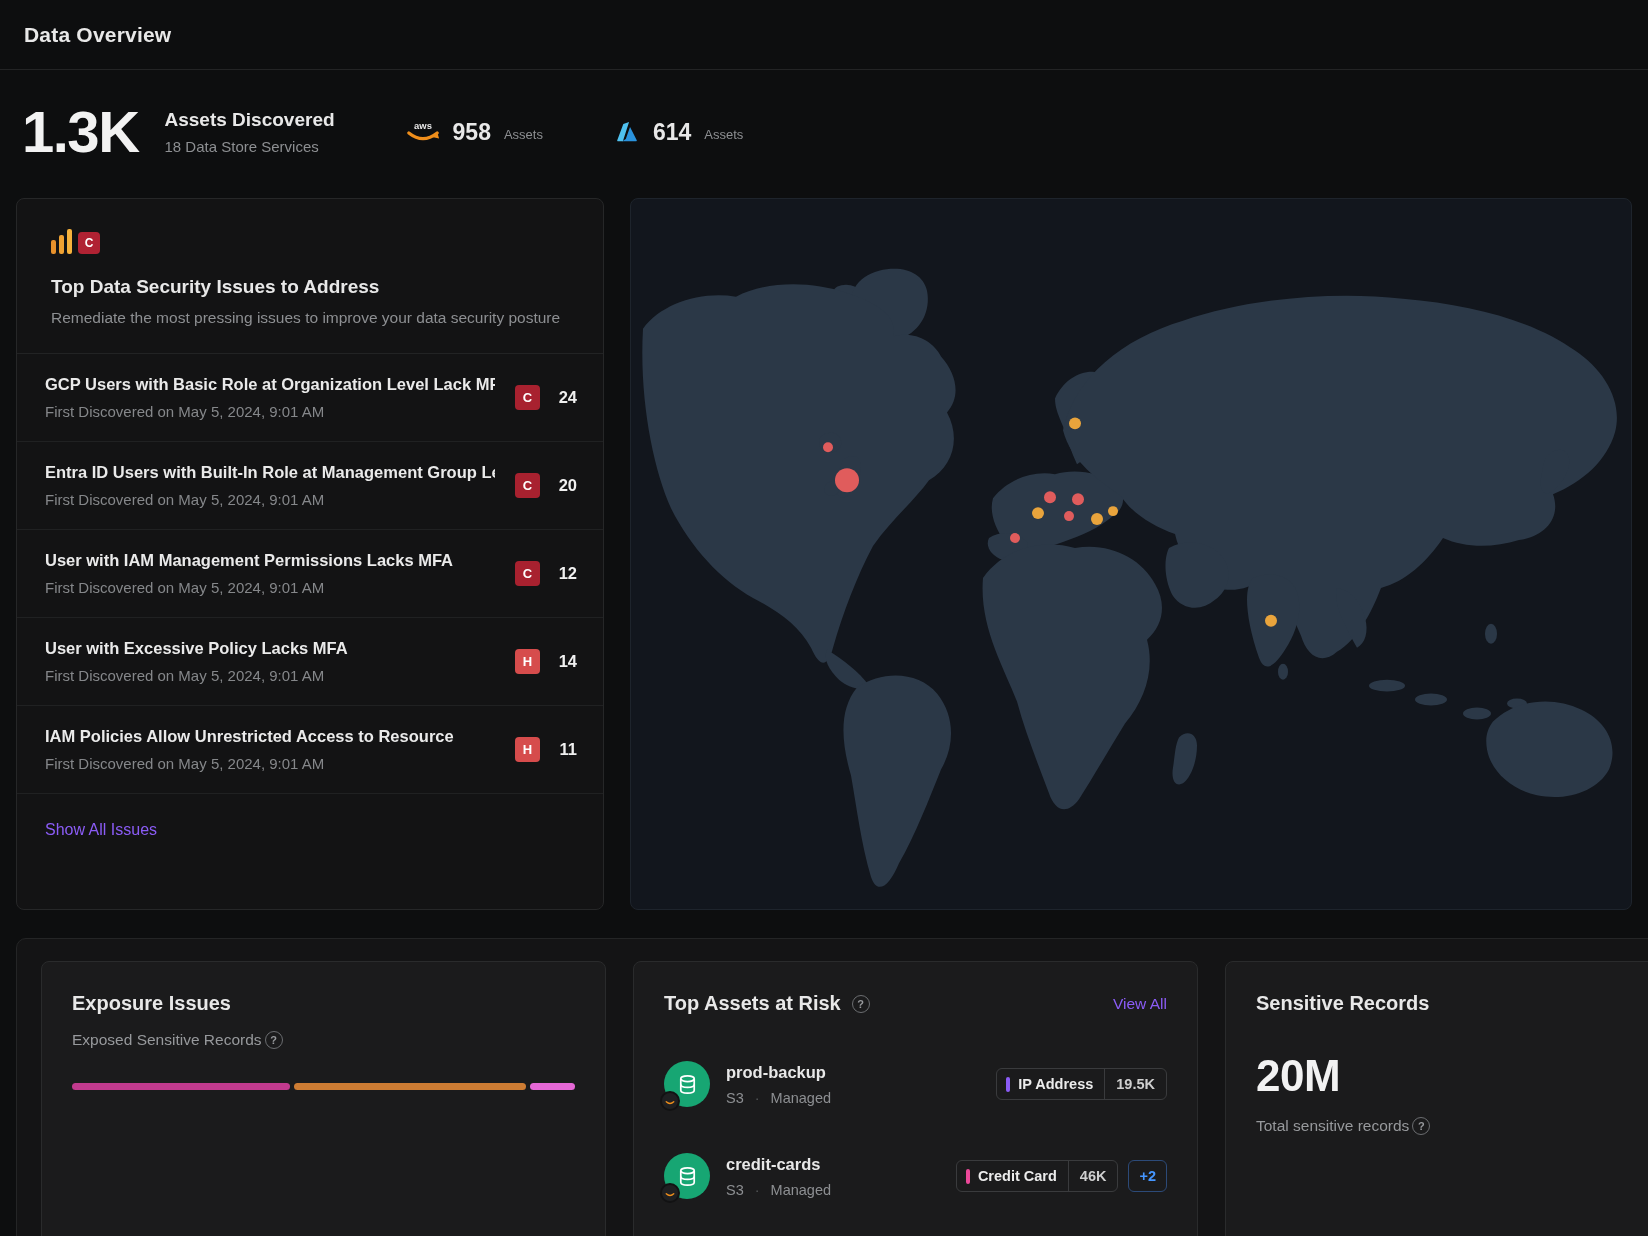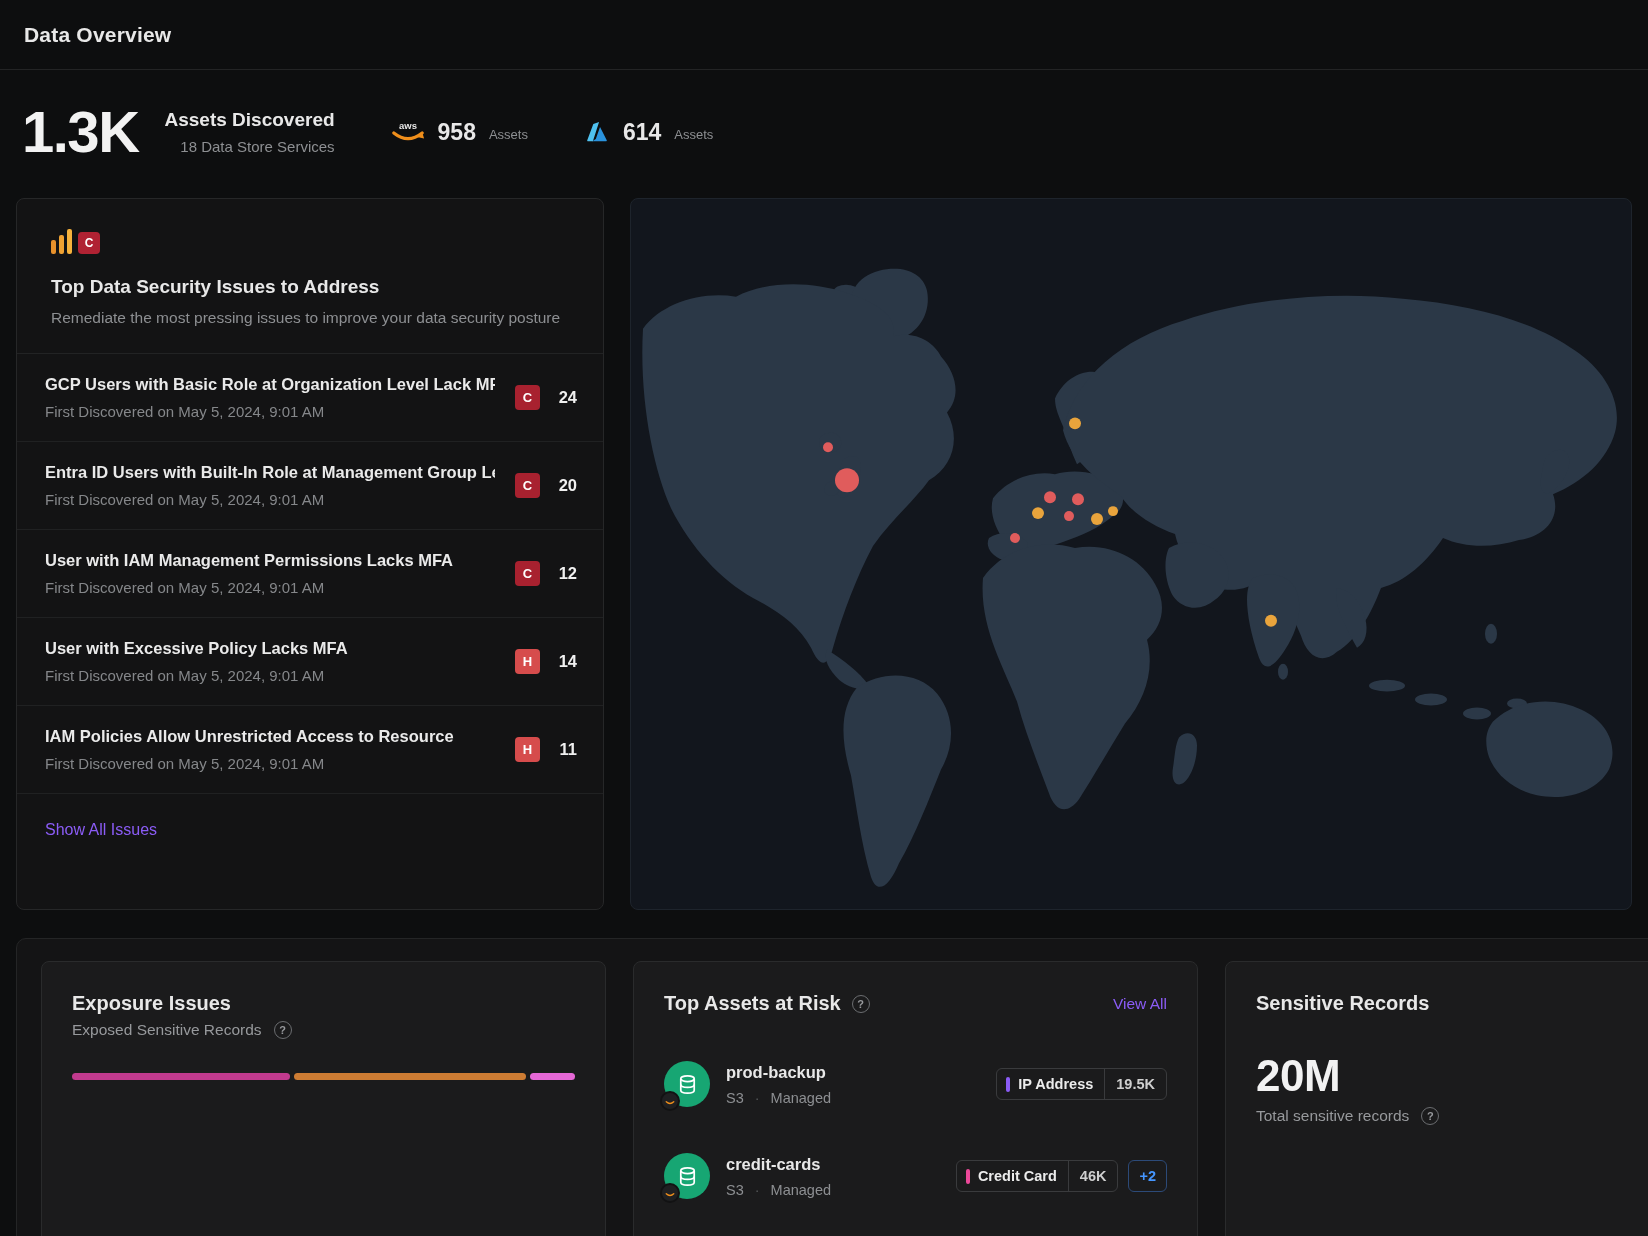"1.3K" .stats { text-align: right -> none }
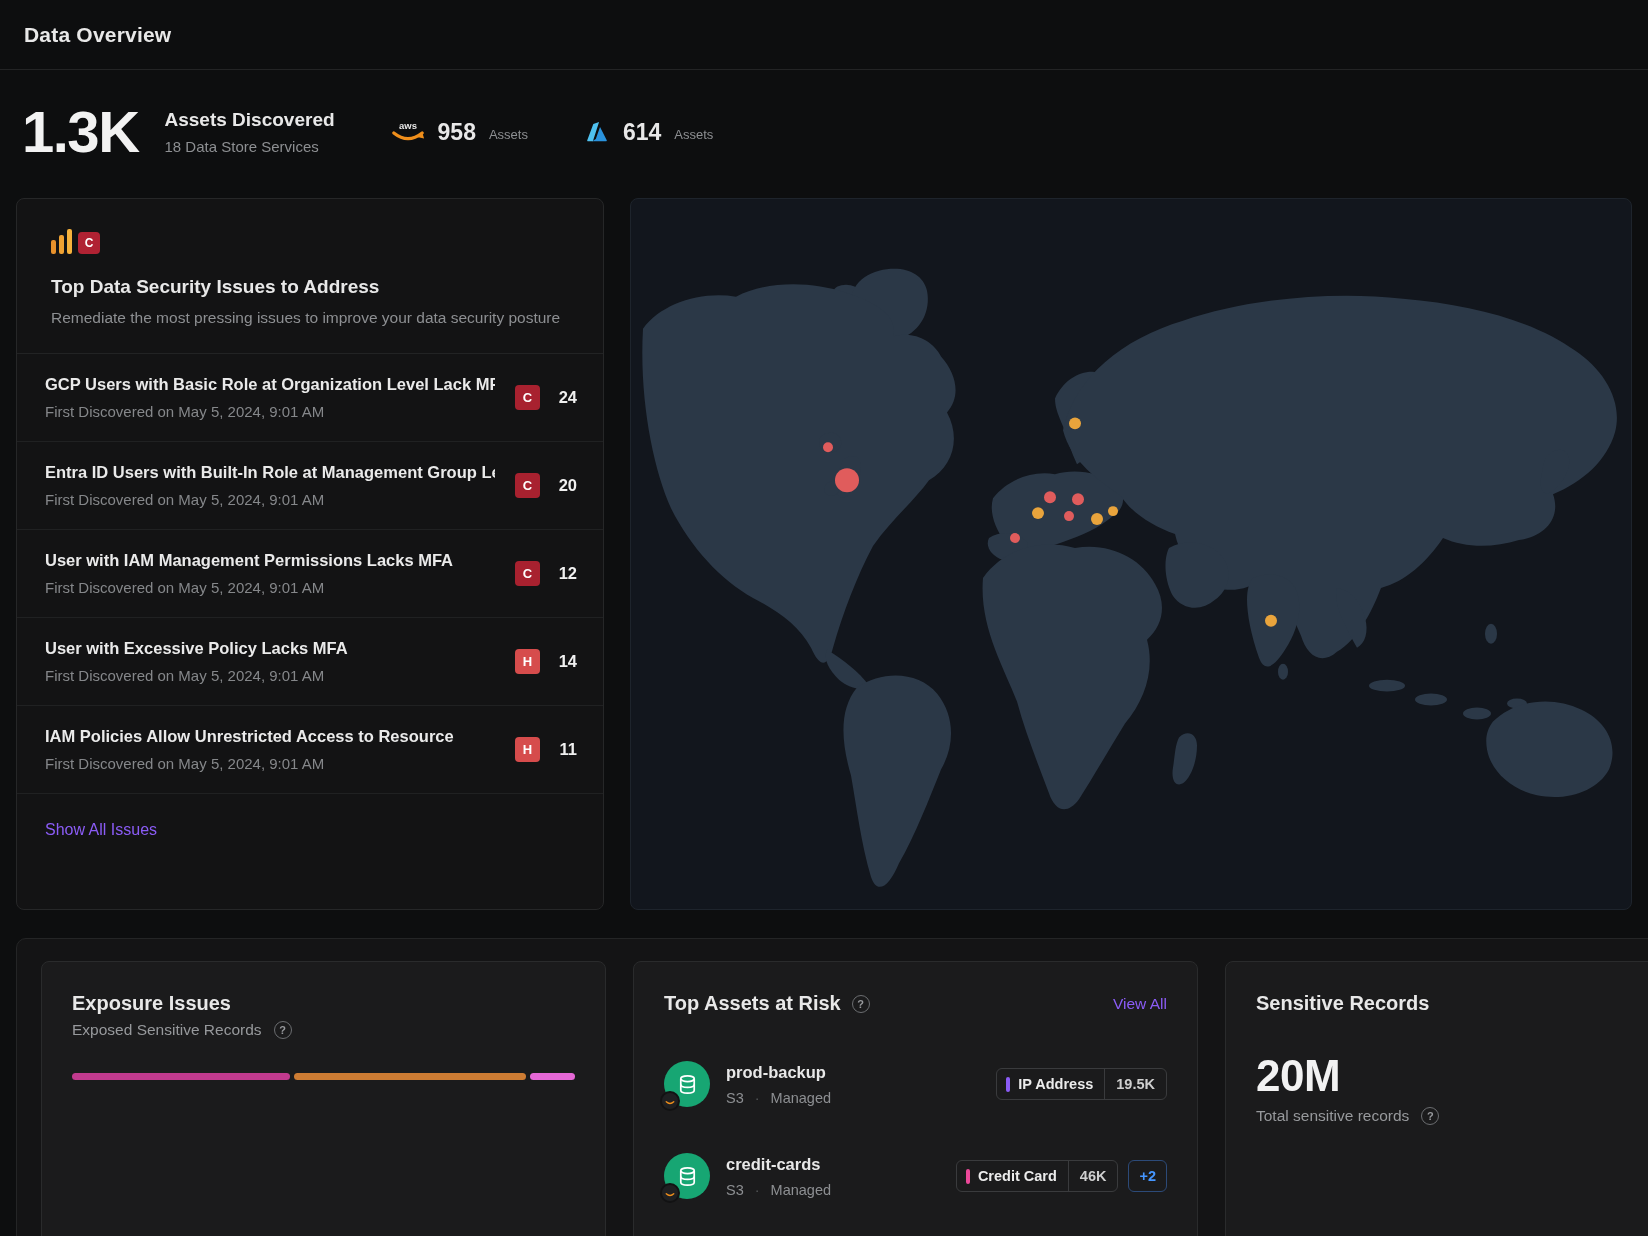"aws" .provider { margin-left: 56px -> 71px }
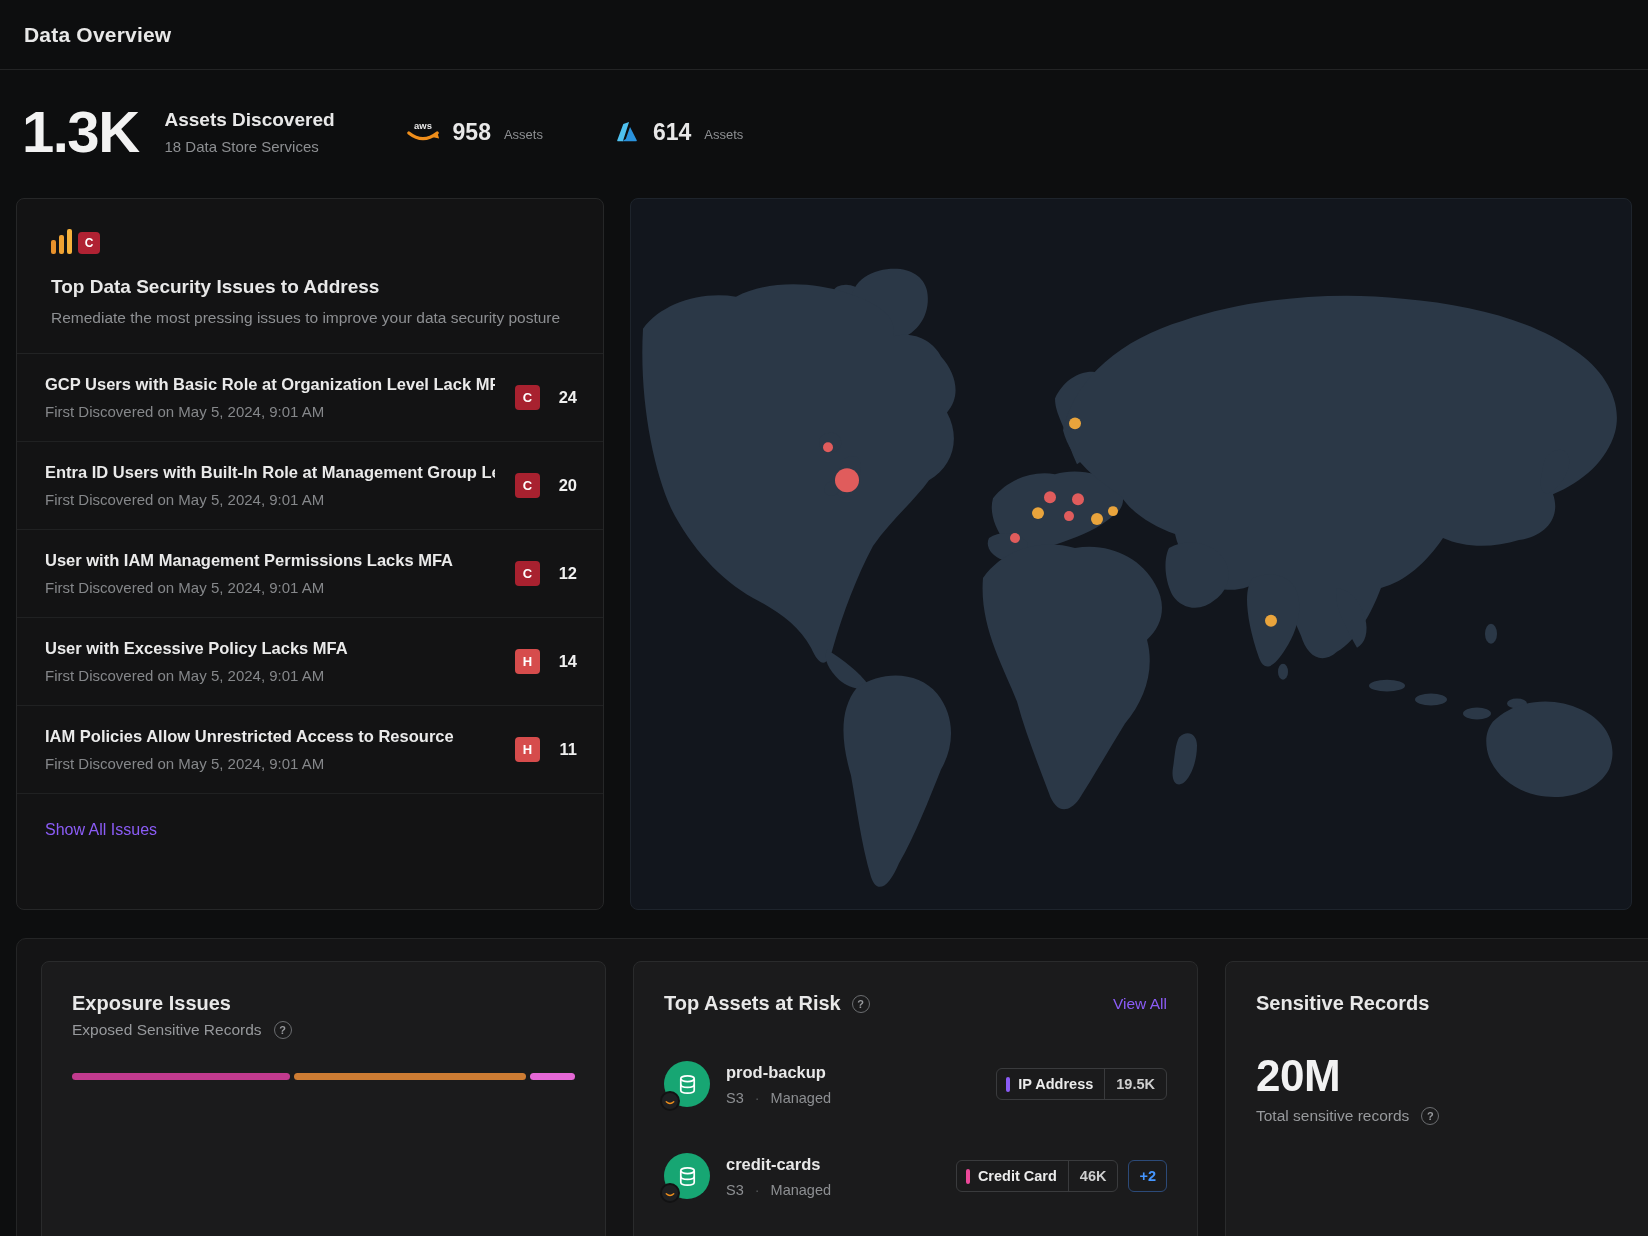"Exposed Sensitive Records" .value-label { gap: 12px -> 3px; margin-top: 6px -> 16px }
